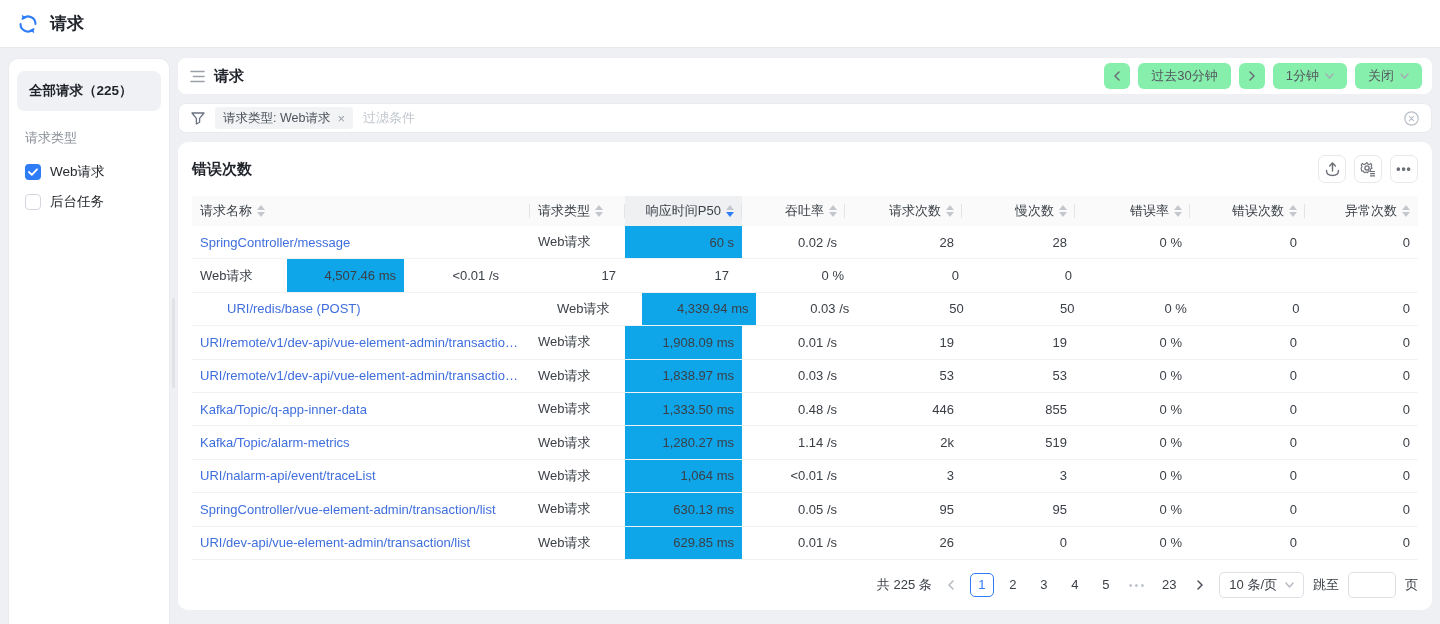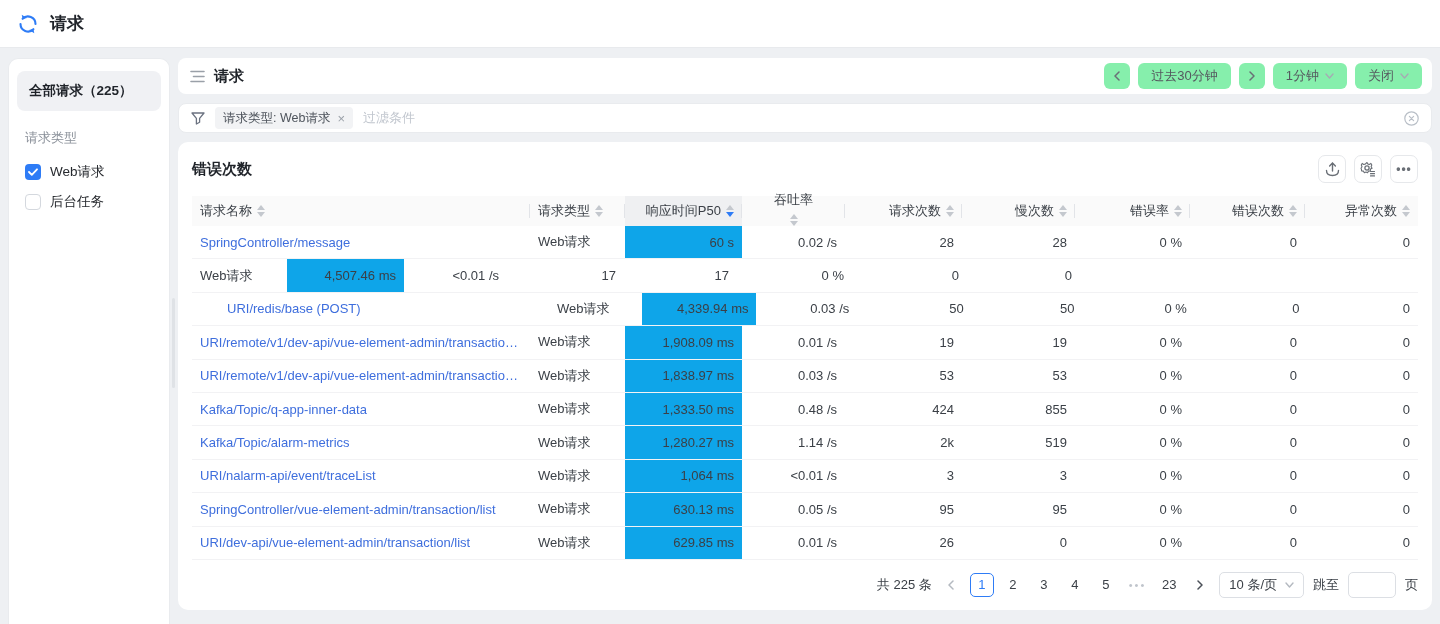"吞吐率" div.th { flex-direction: column -> none }
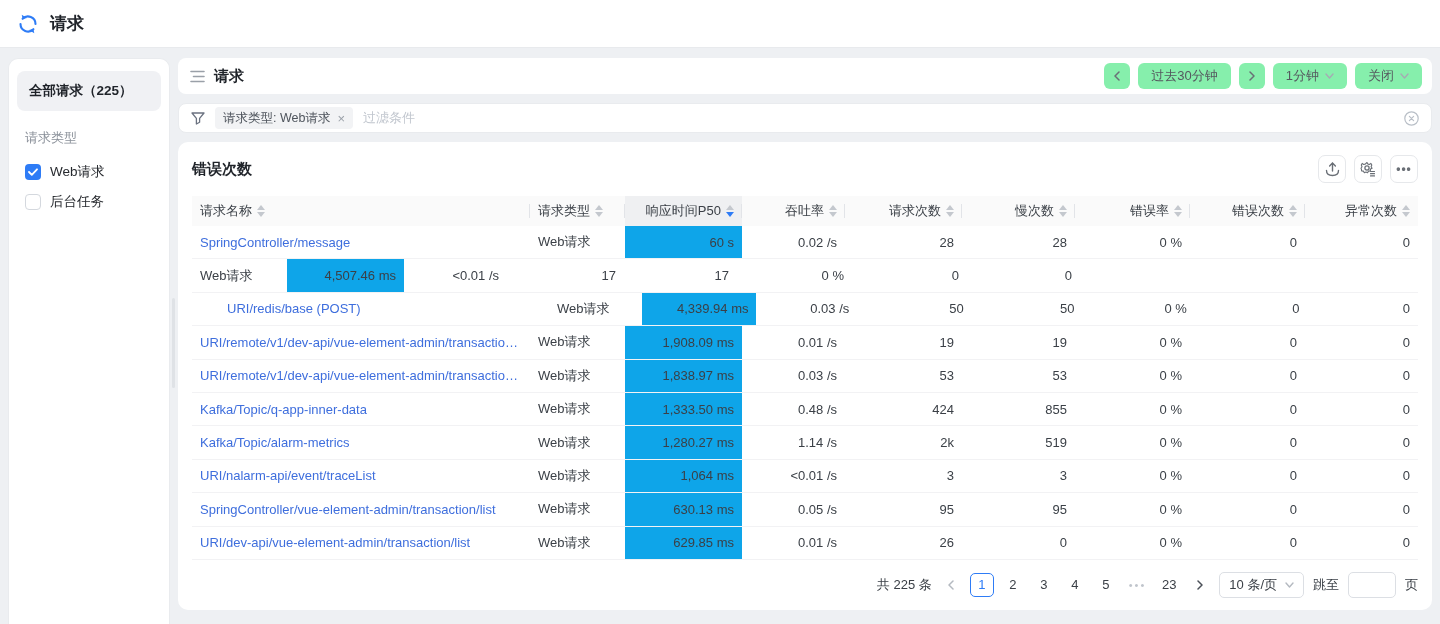"424" div.cell { text: 424 -> 446 }
